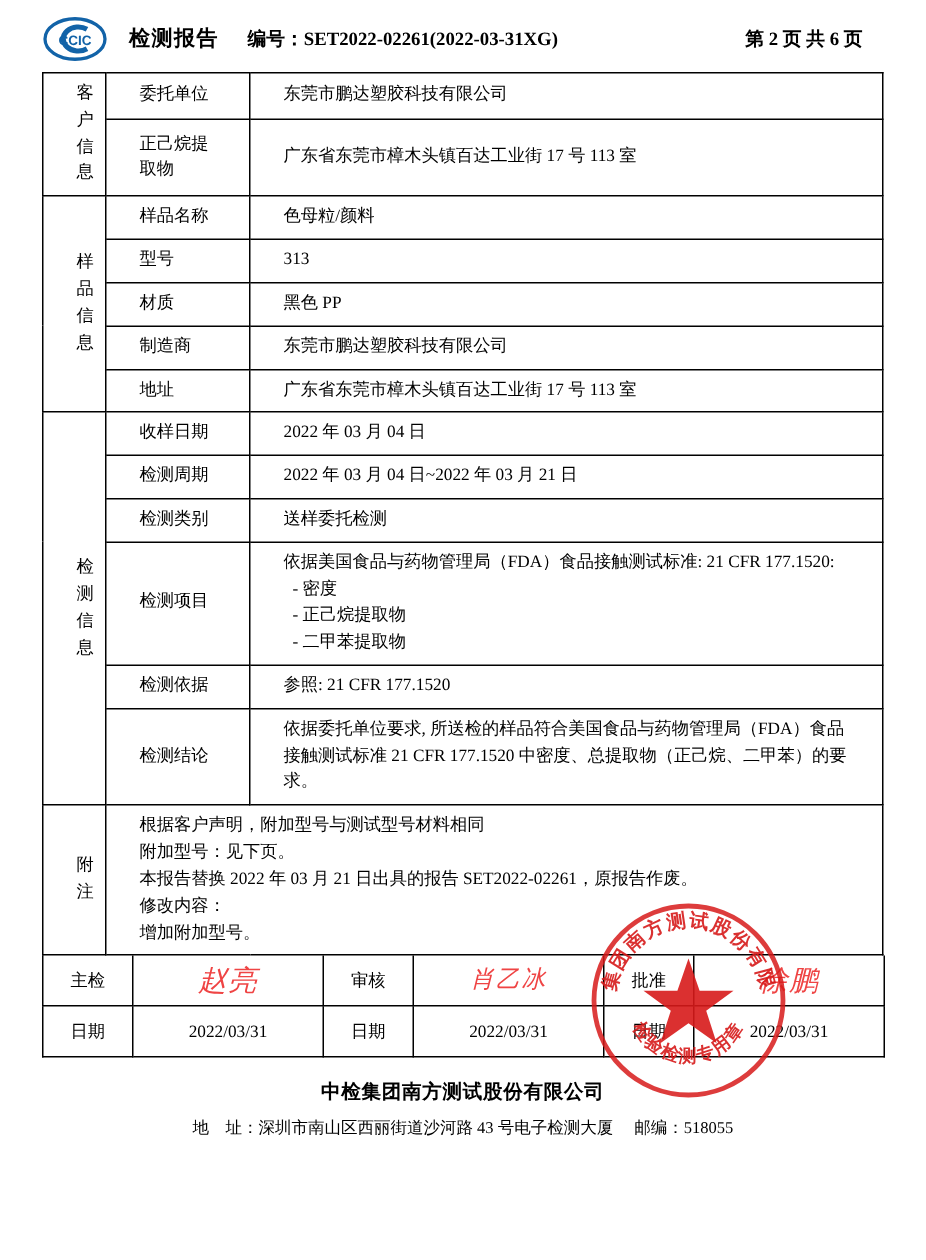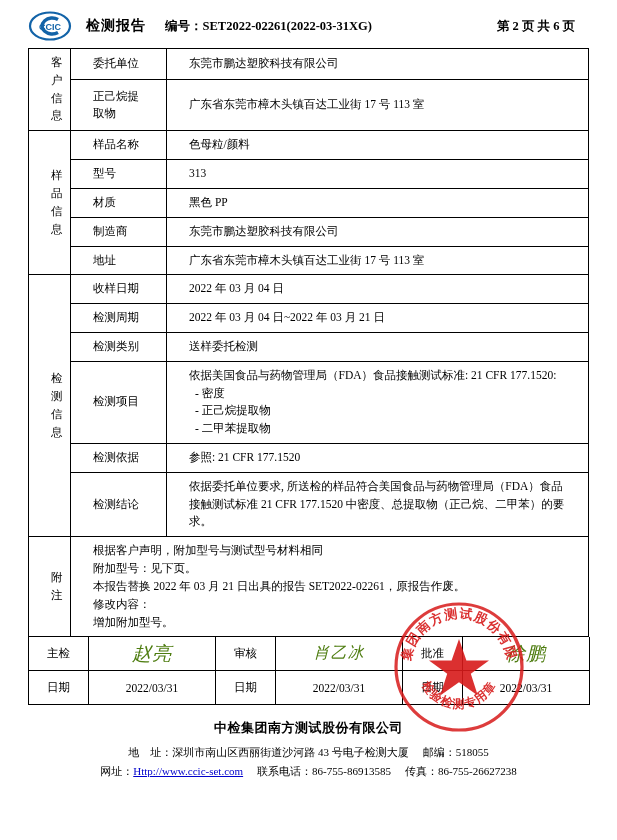"赵亮" .handwrite { color: #4d7c0f -> #ef4444 }
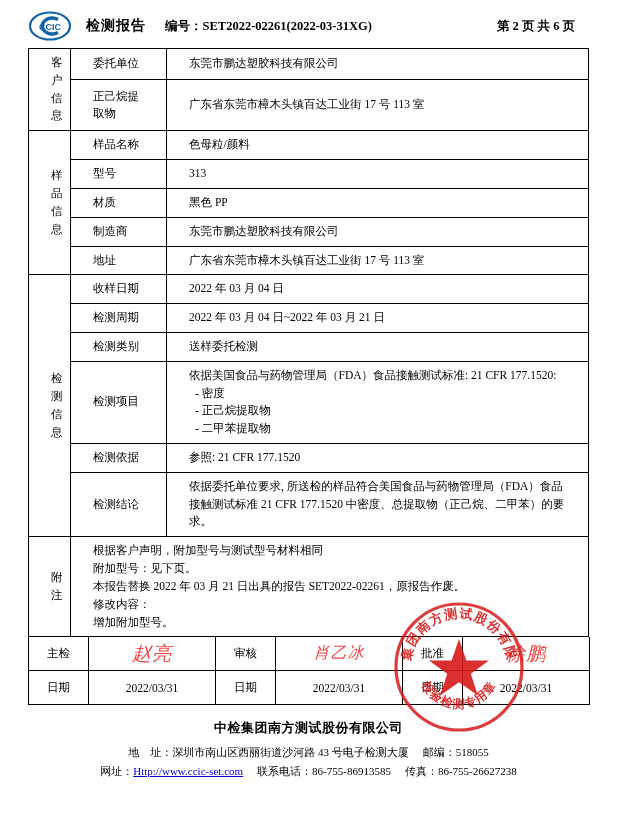"网址：Http://www.ccic-set.com" div.line { html: <div> <span>网址：</span><a>Http://www.ccic-set.com</a><span></span><span>联系电话：</span><span>86-755-86913585</span><span></span><span>传真：</span><span>86-755-26627238</span> </div> -> none }
